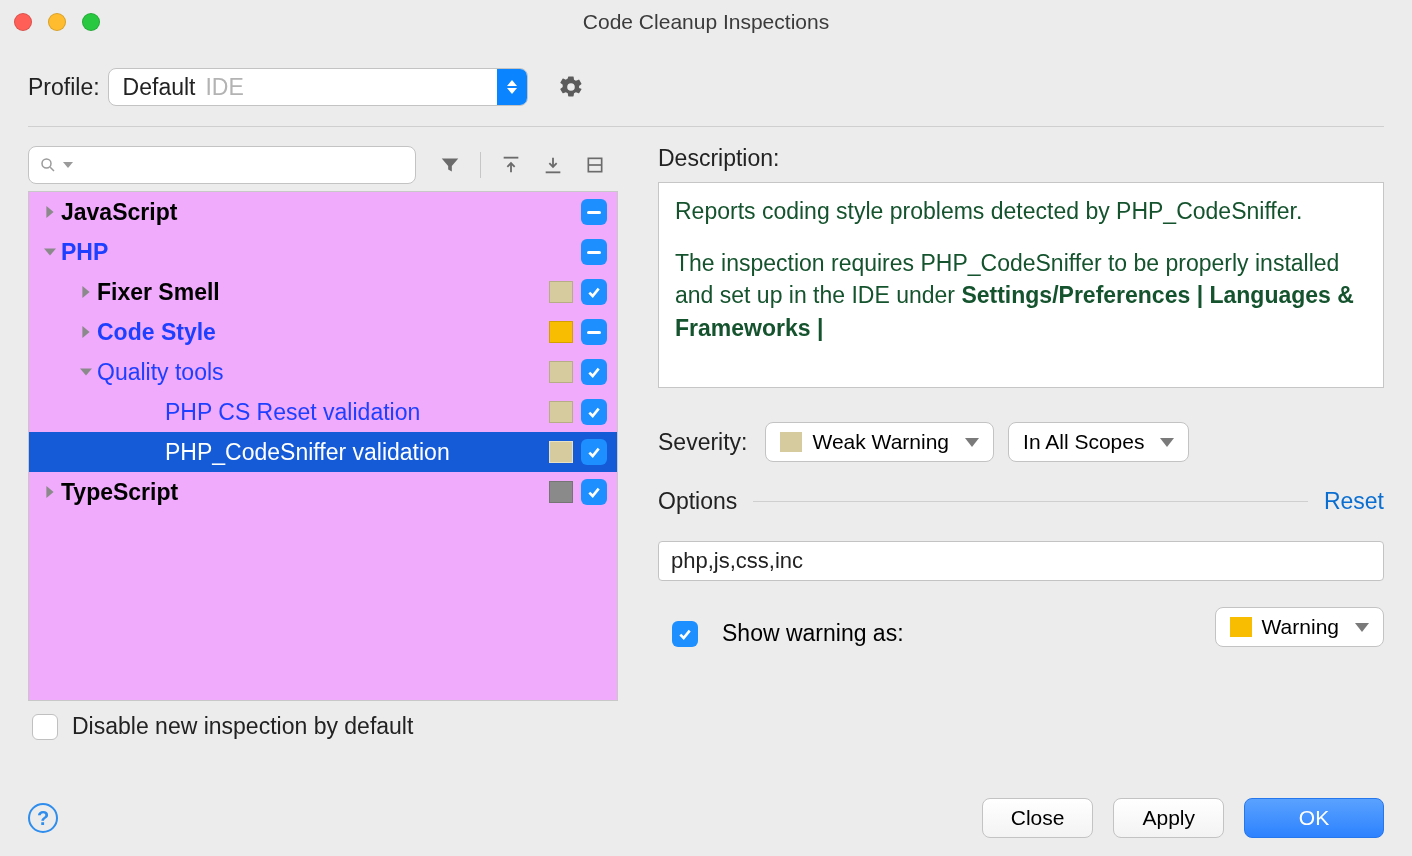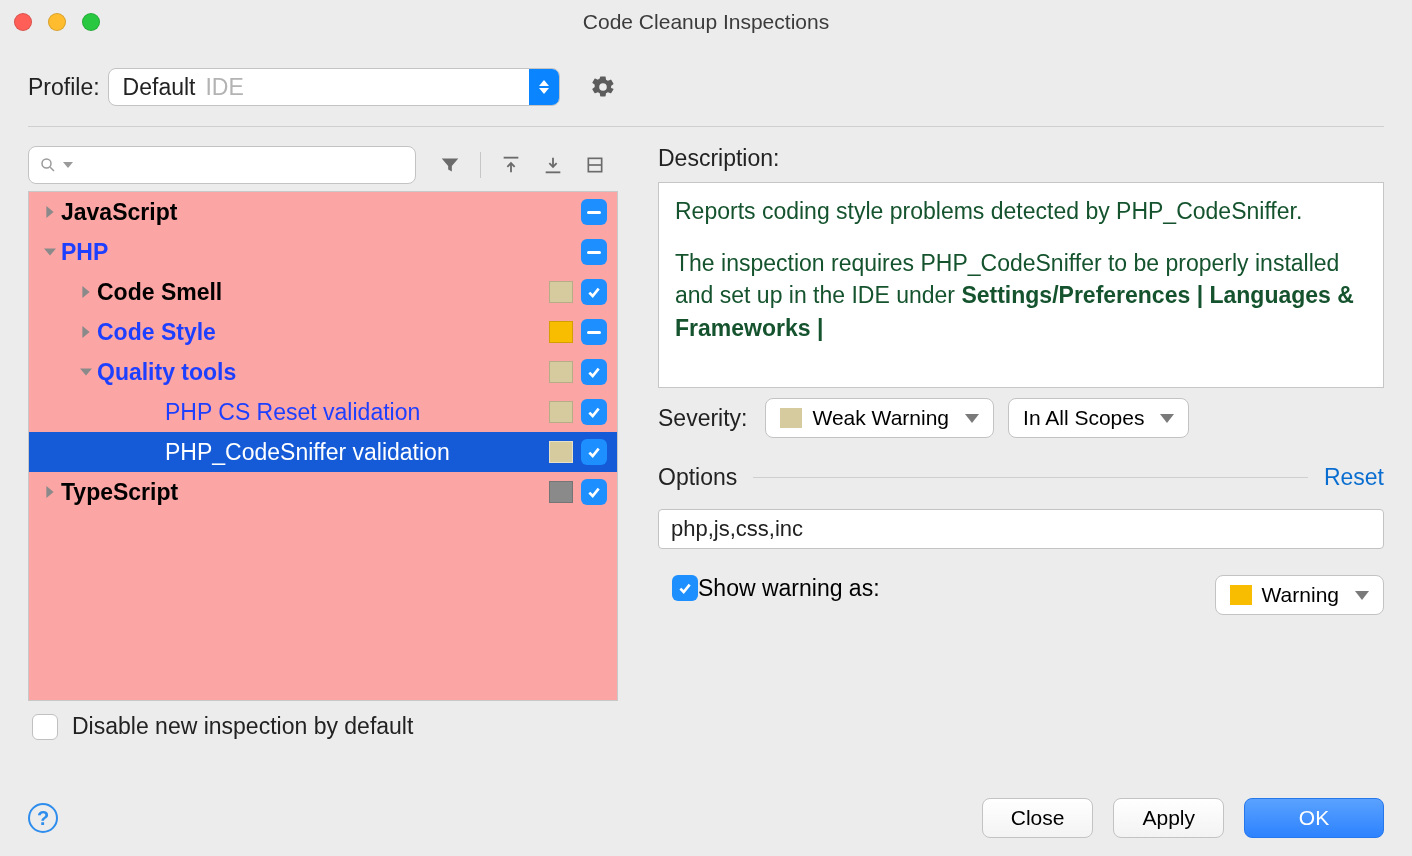"Default" .profile-select { width: 452px -> 420px }
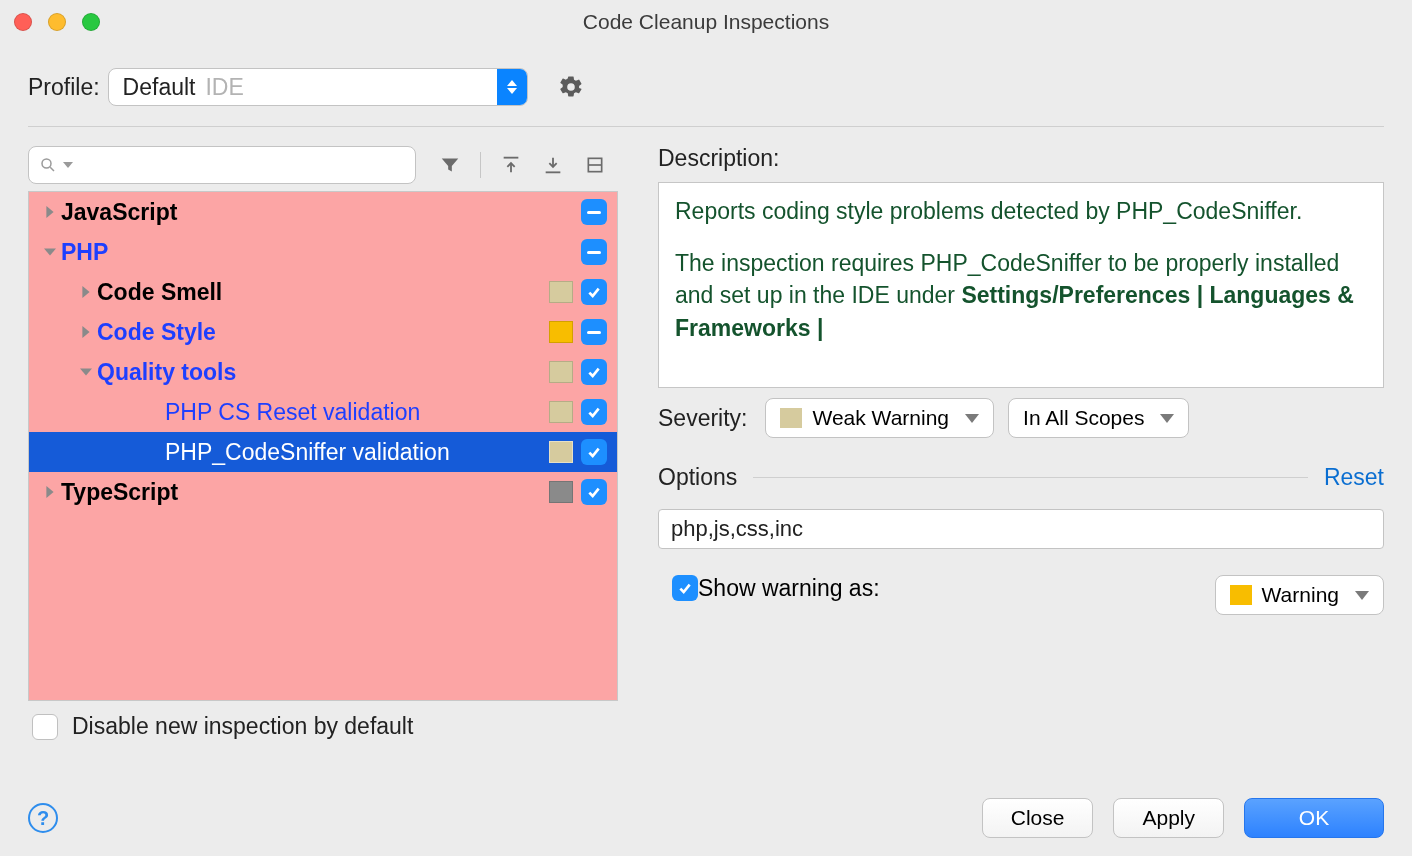"JavaScript" .tree-box { background: #fca5a5 -> #f0abfc }
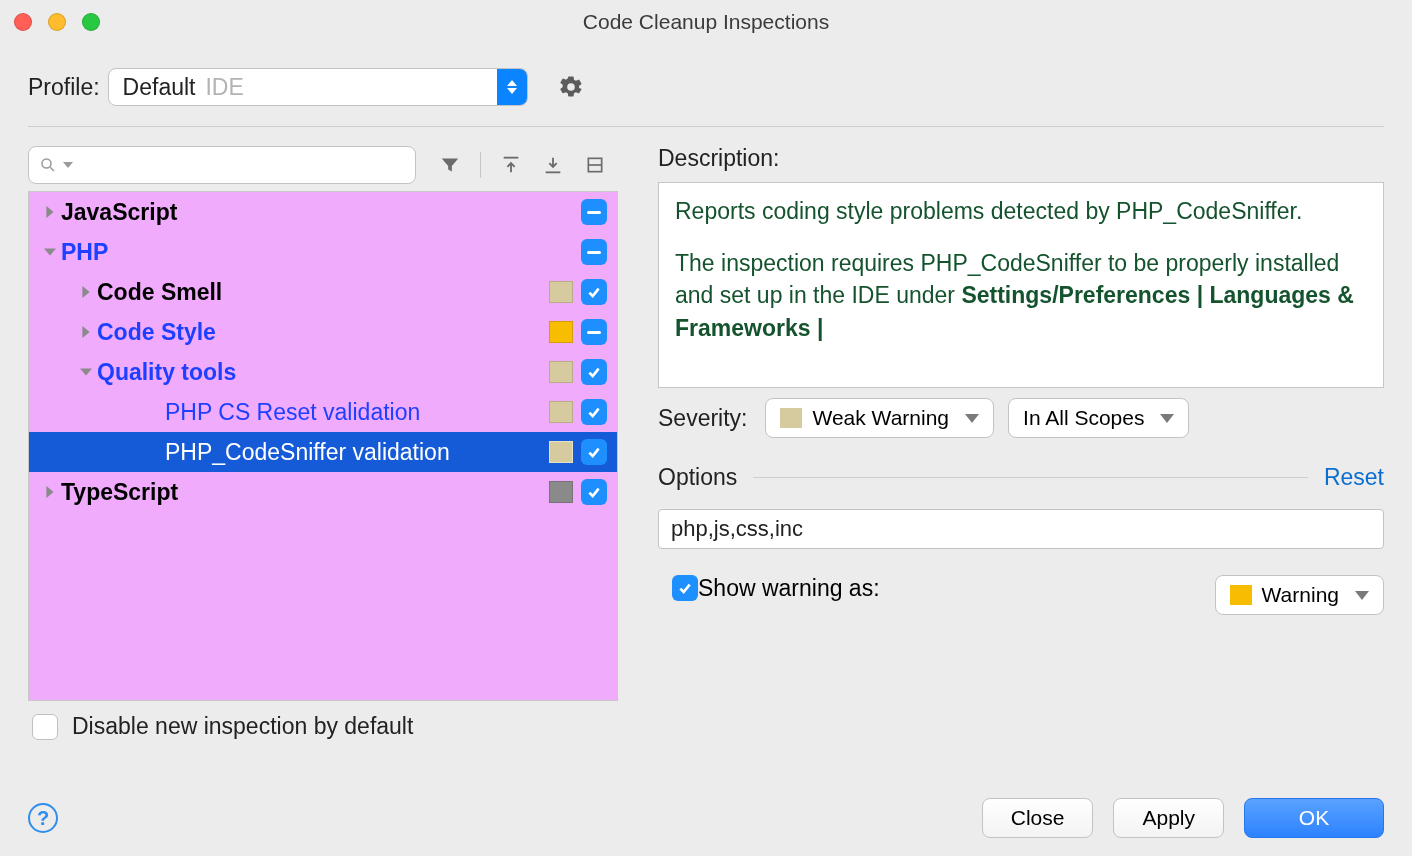"Code Smell" span.label { text: Code -> Fixer }
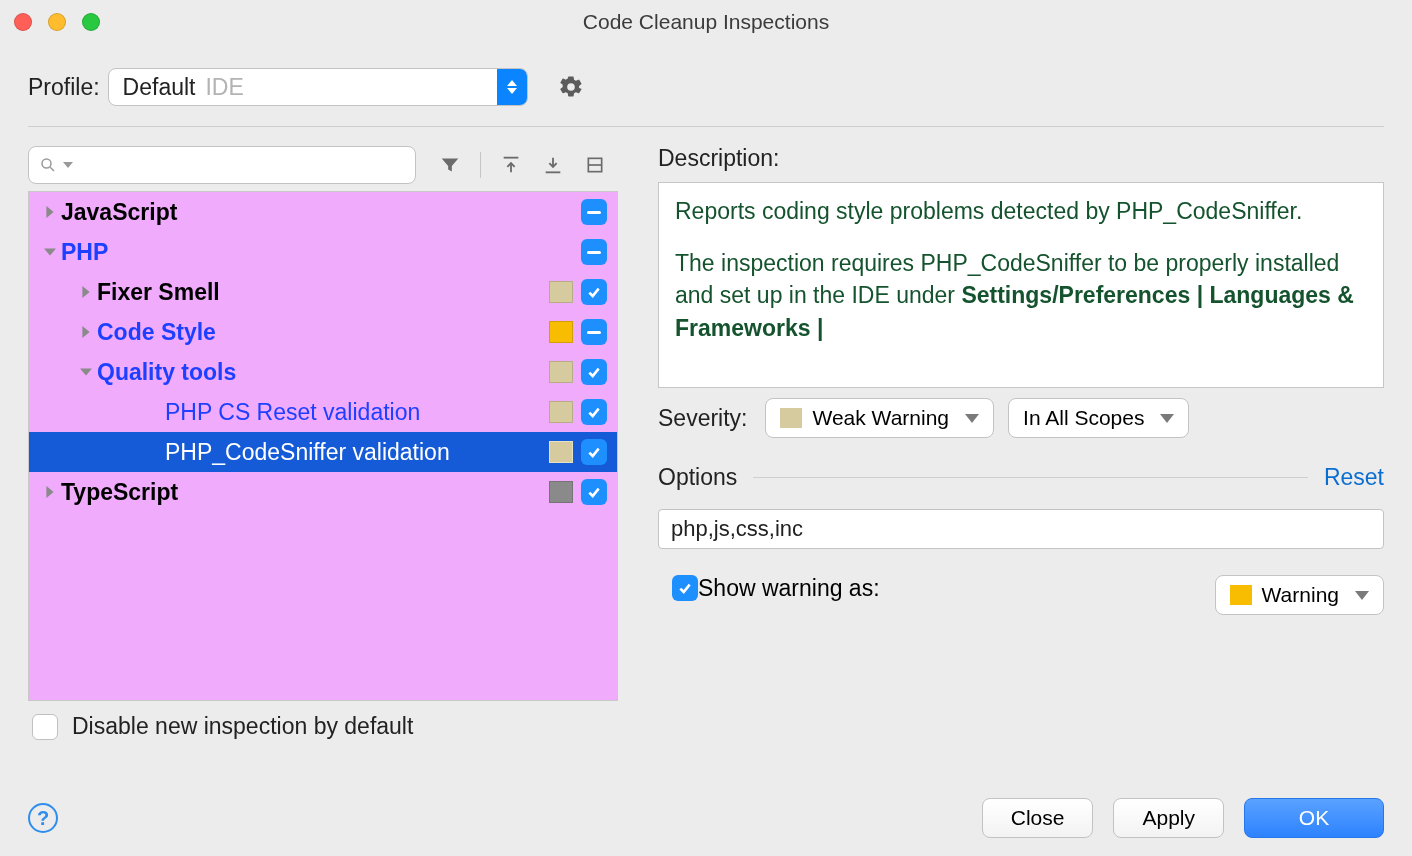"Quality tools" span.label { font-weight: 700 -> 400 }
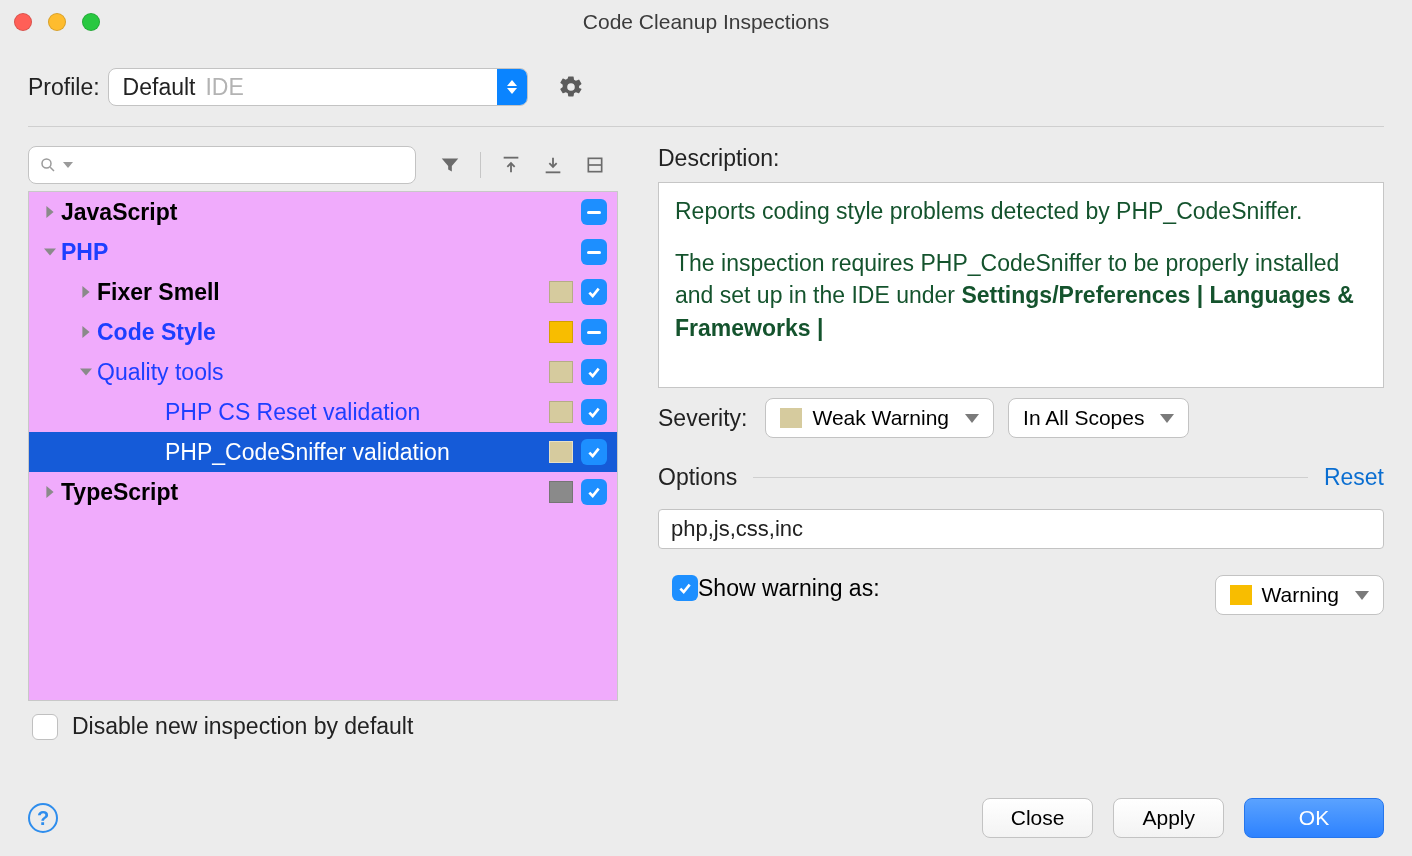"Severity:" .sev-row { margin-top: 10px -> 34px }
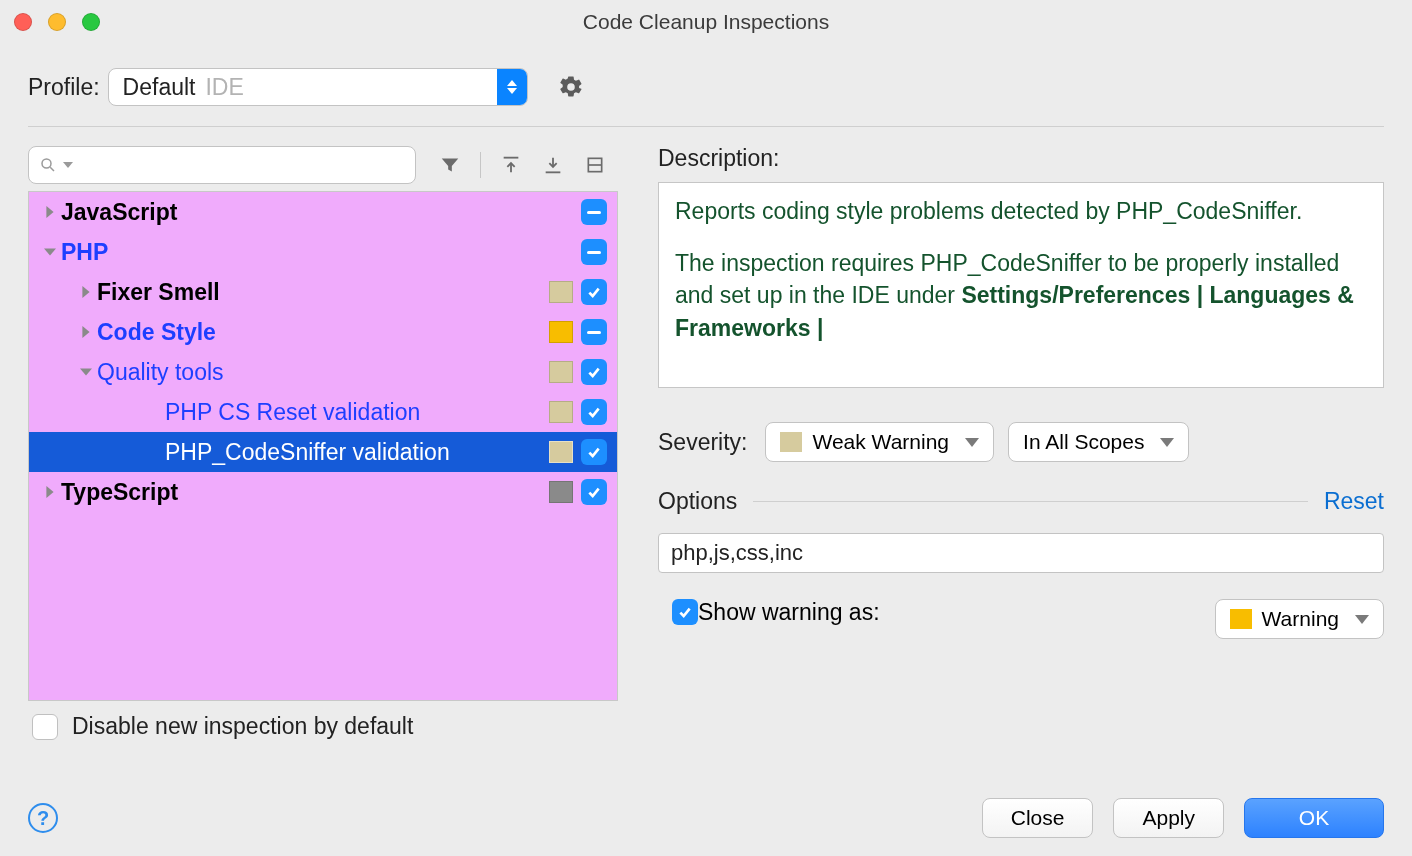"php,js,css,inc" .opt-input { margin-top: none -> 8px }
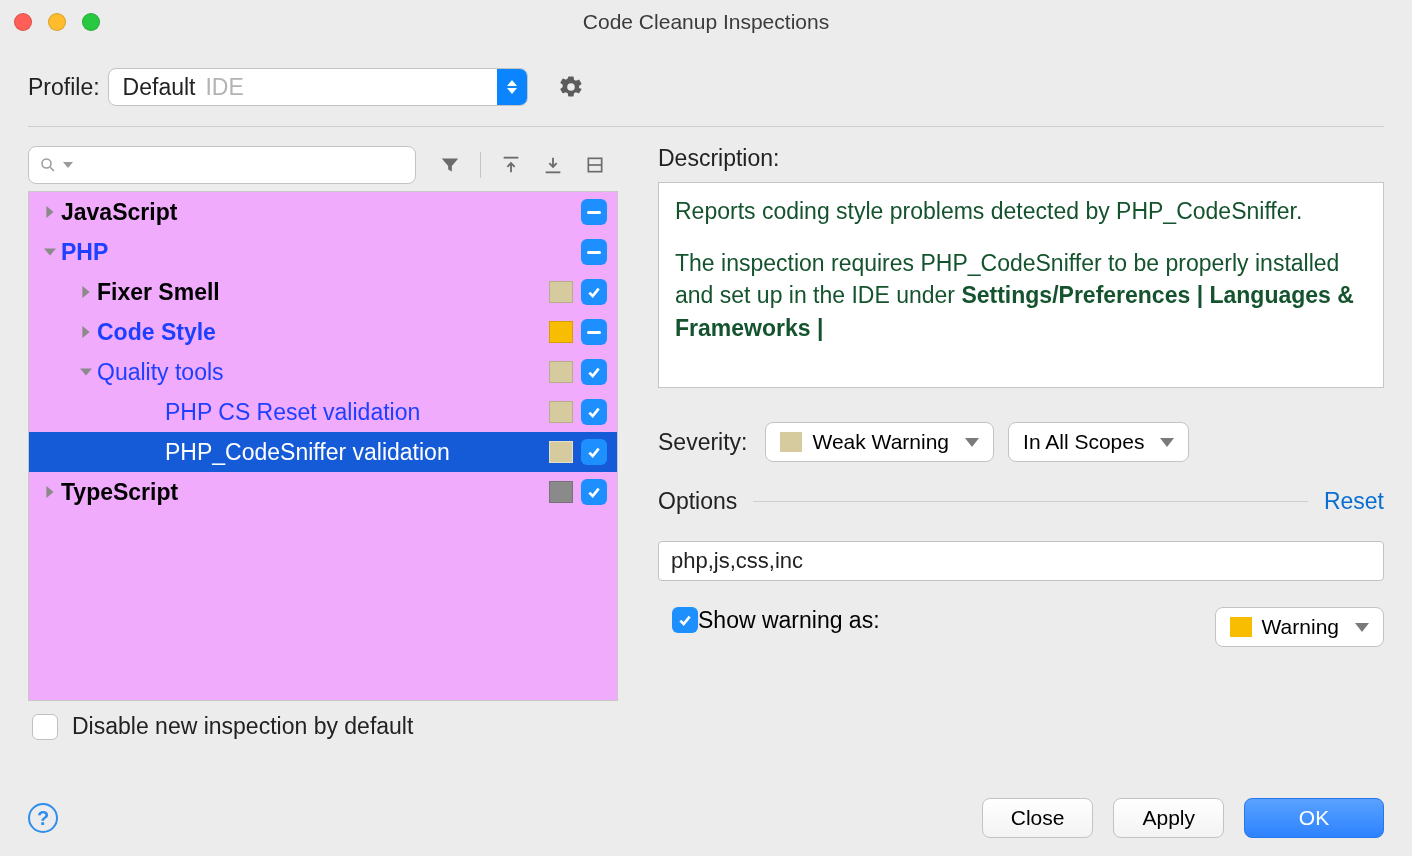"Show warning as:" .opt-check-row { align-items: flex-start -> flex-end; gap: 0 -> 24px }
